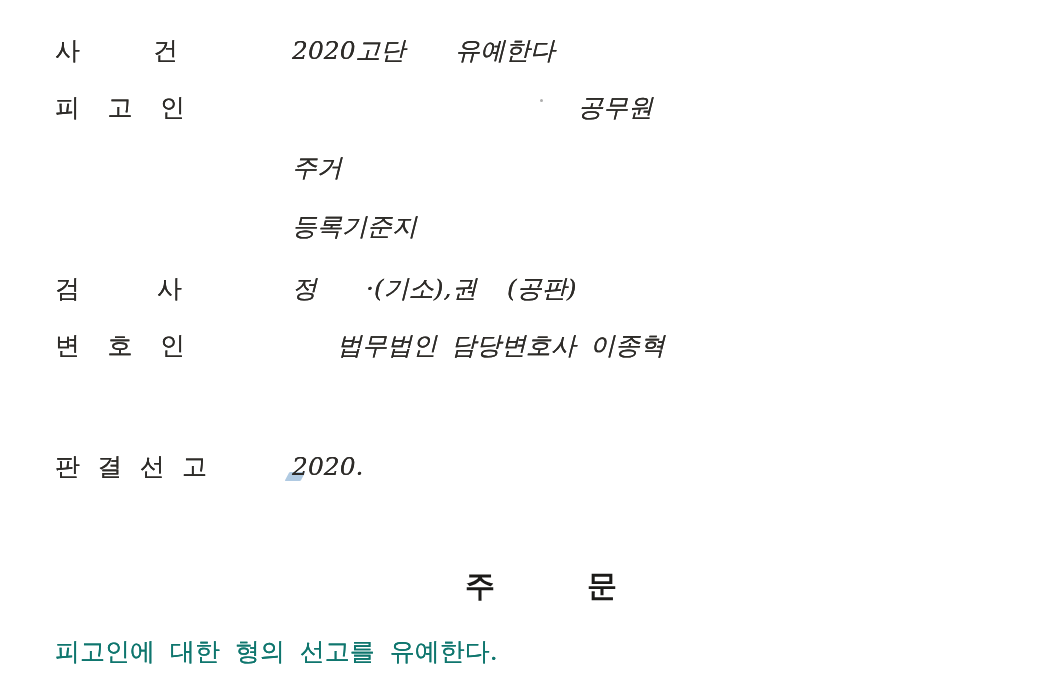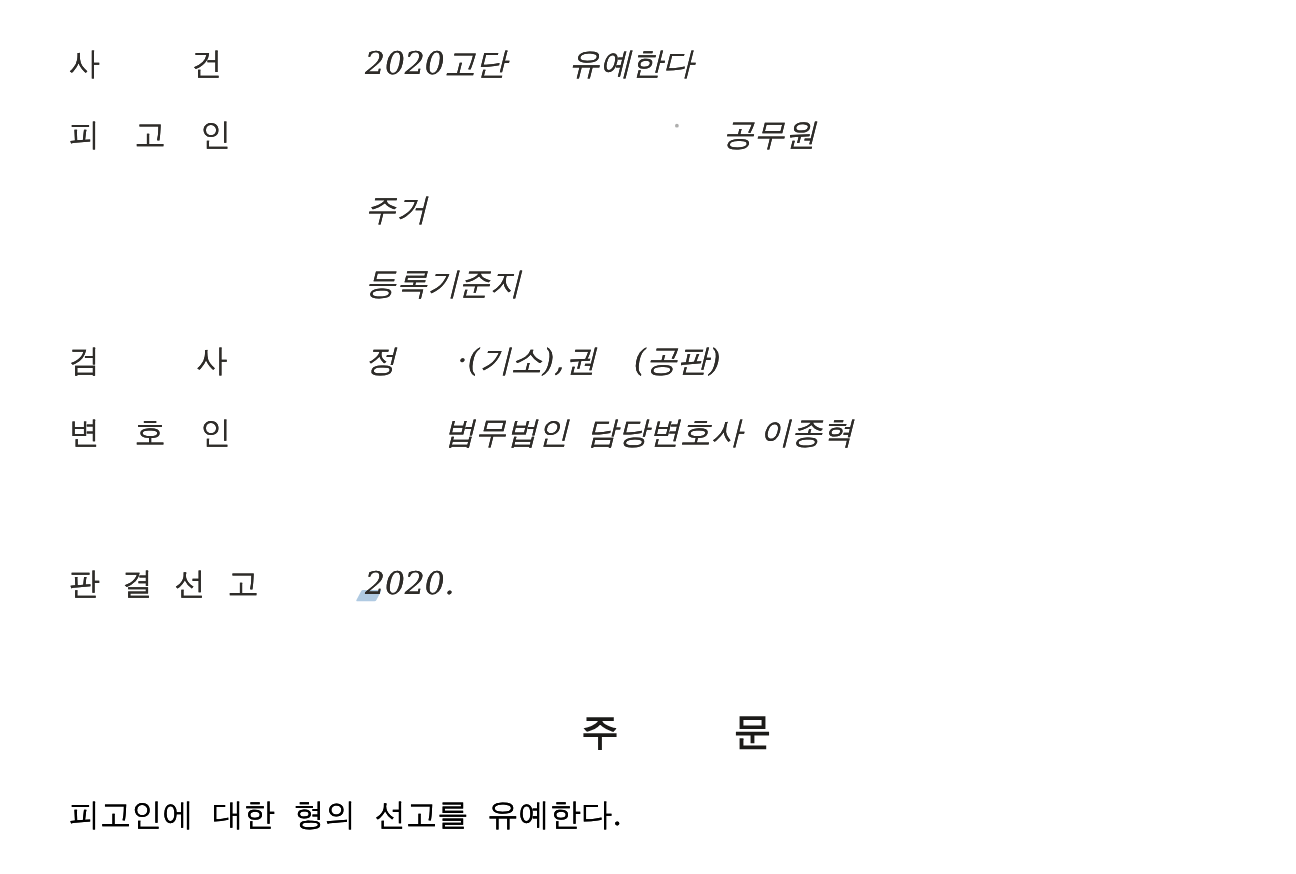"법무법인 담당변호사 이종혁" span.val { left: 355px -> 337px }
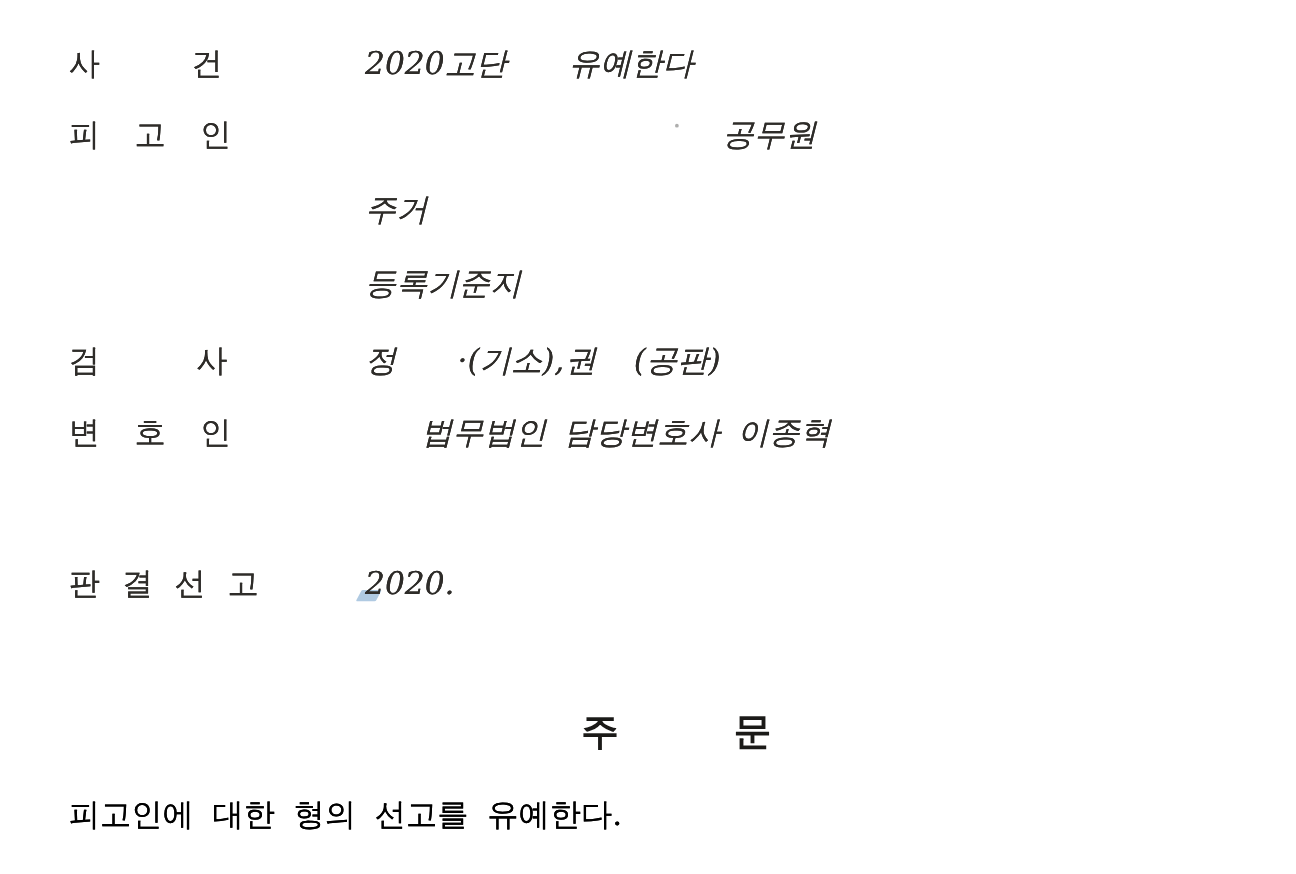"피고인에 대한 형의 선고를 유예한다." .order-line { color: #000000 -> #0f766e }
